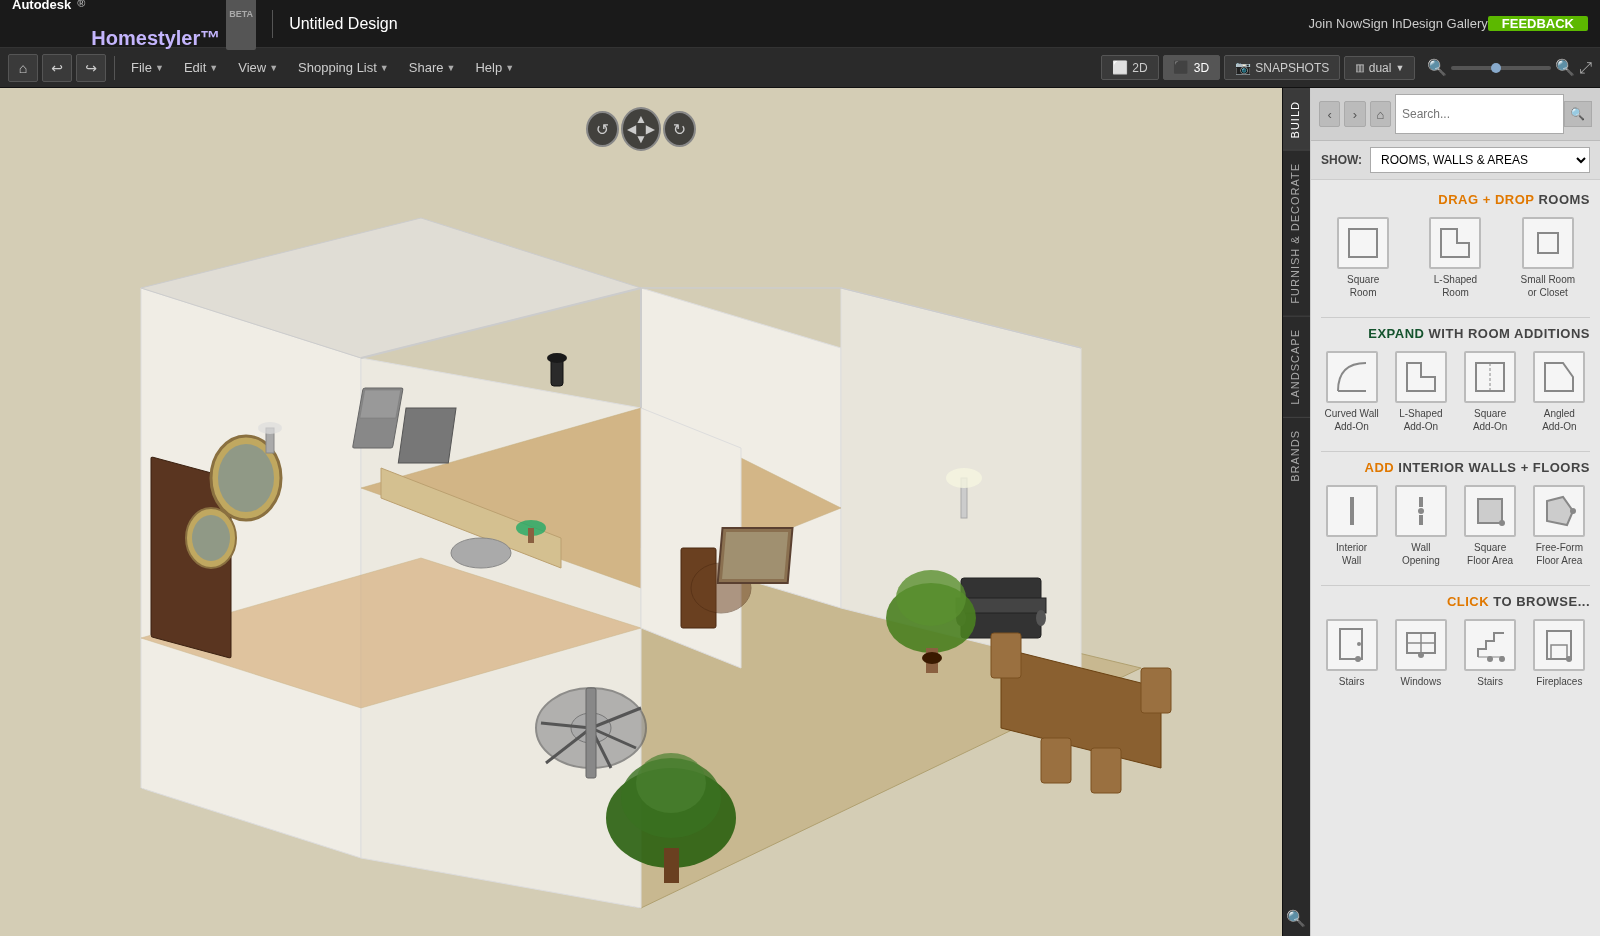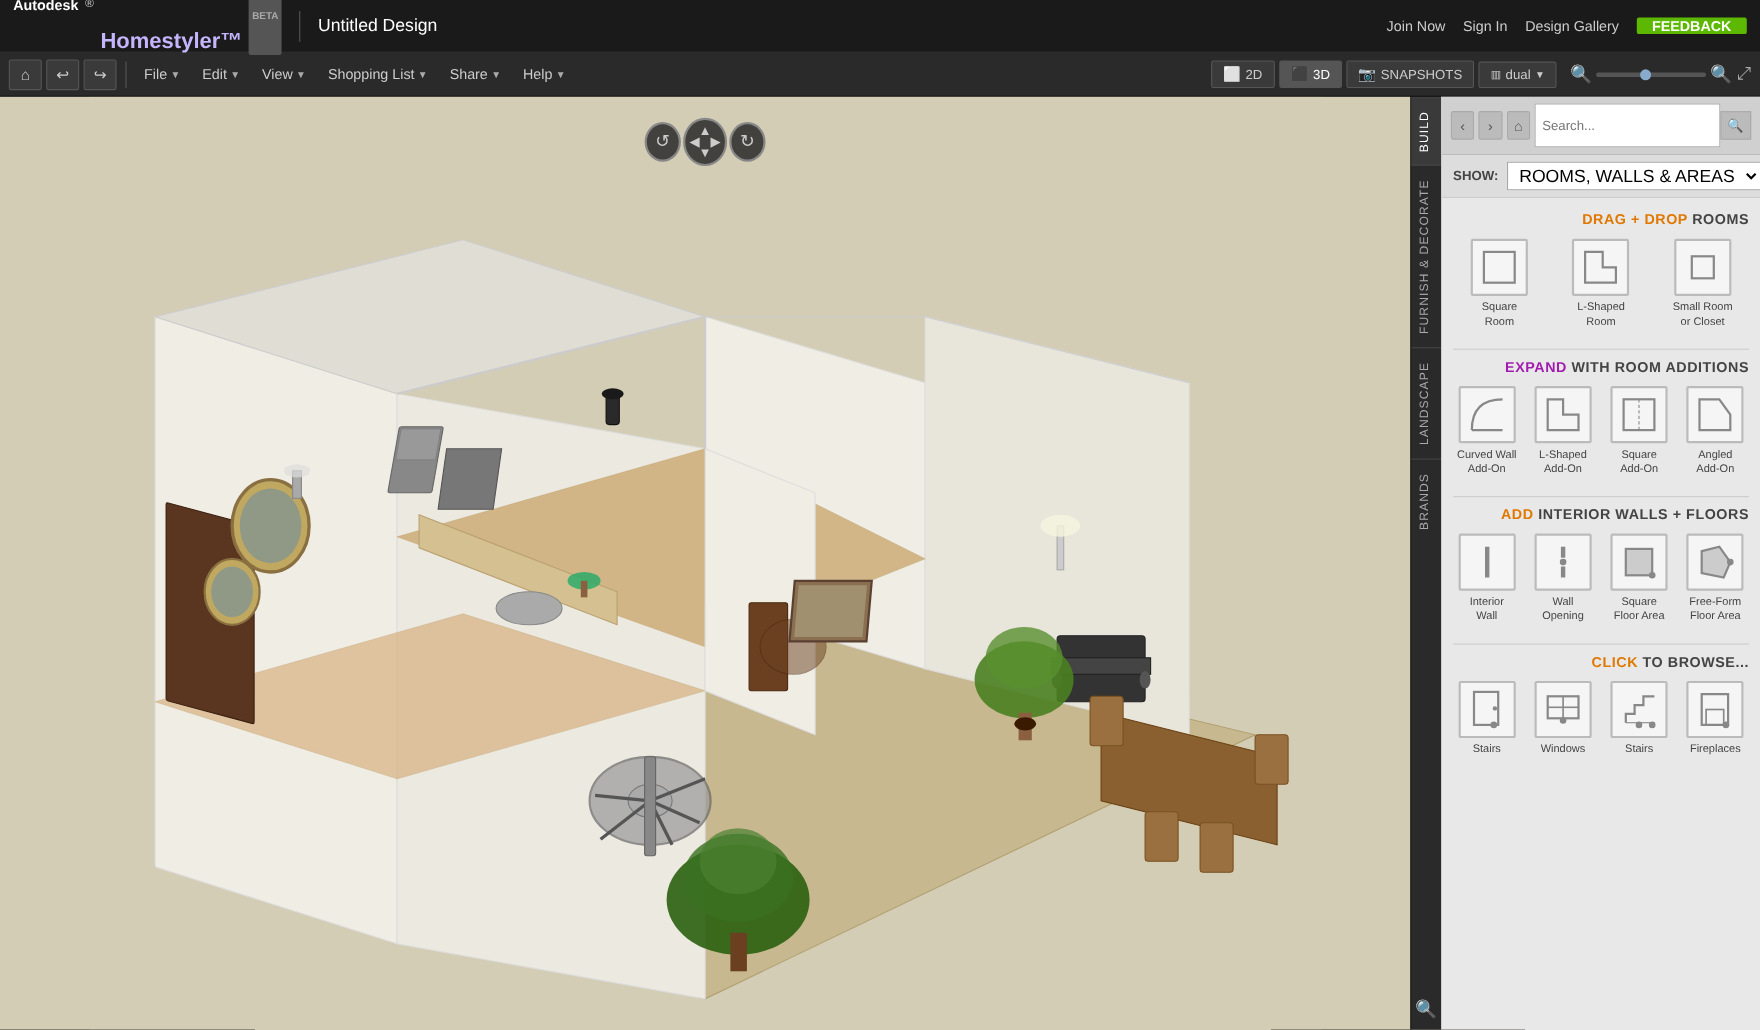"Join Now" #title-bar .top-nav { gap: 16px -> none }
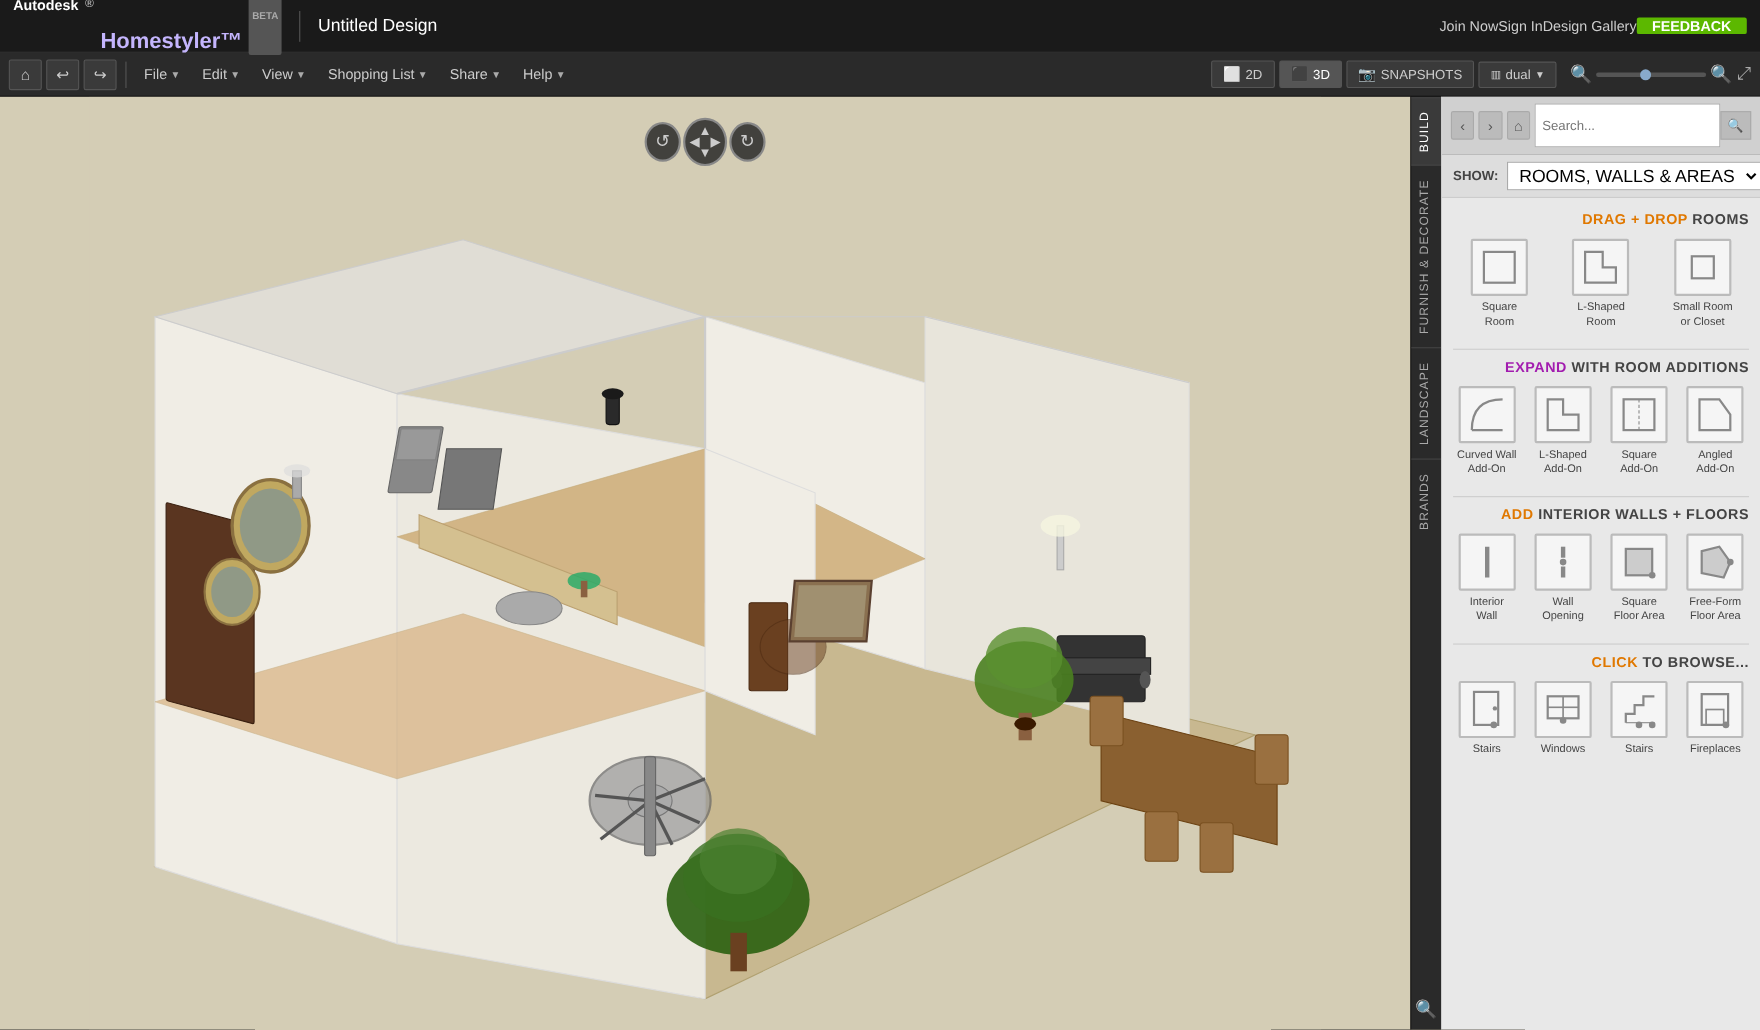"ROOMS, WALLS & AREAS" .panel-show-select { font-size: 16px -> 12px }
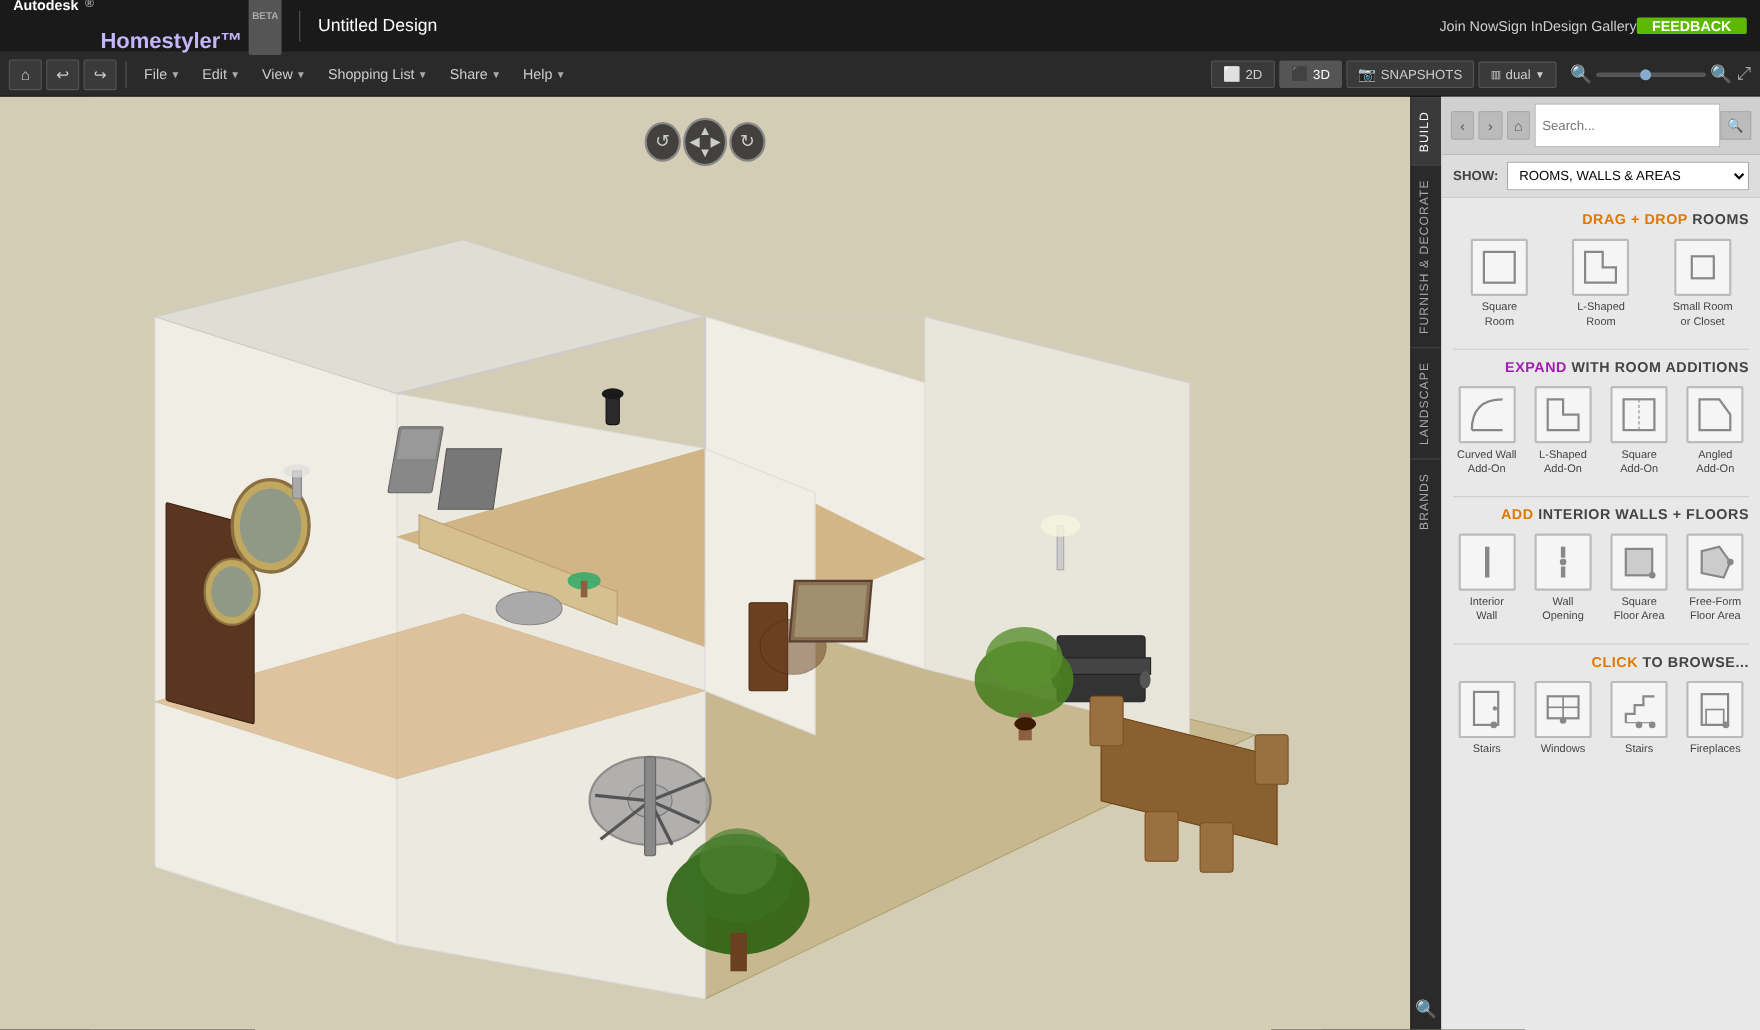"EXPAND" span { color: #a21caf -> #14532d }
